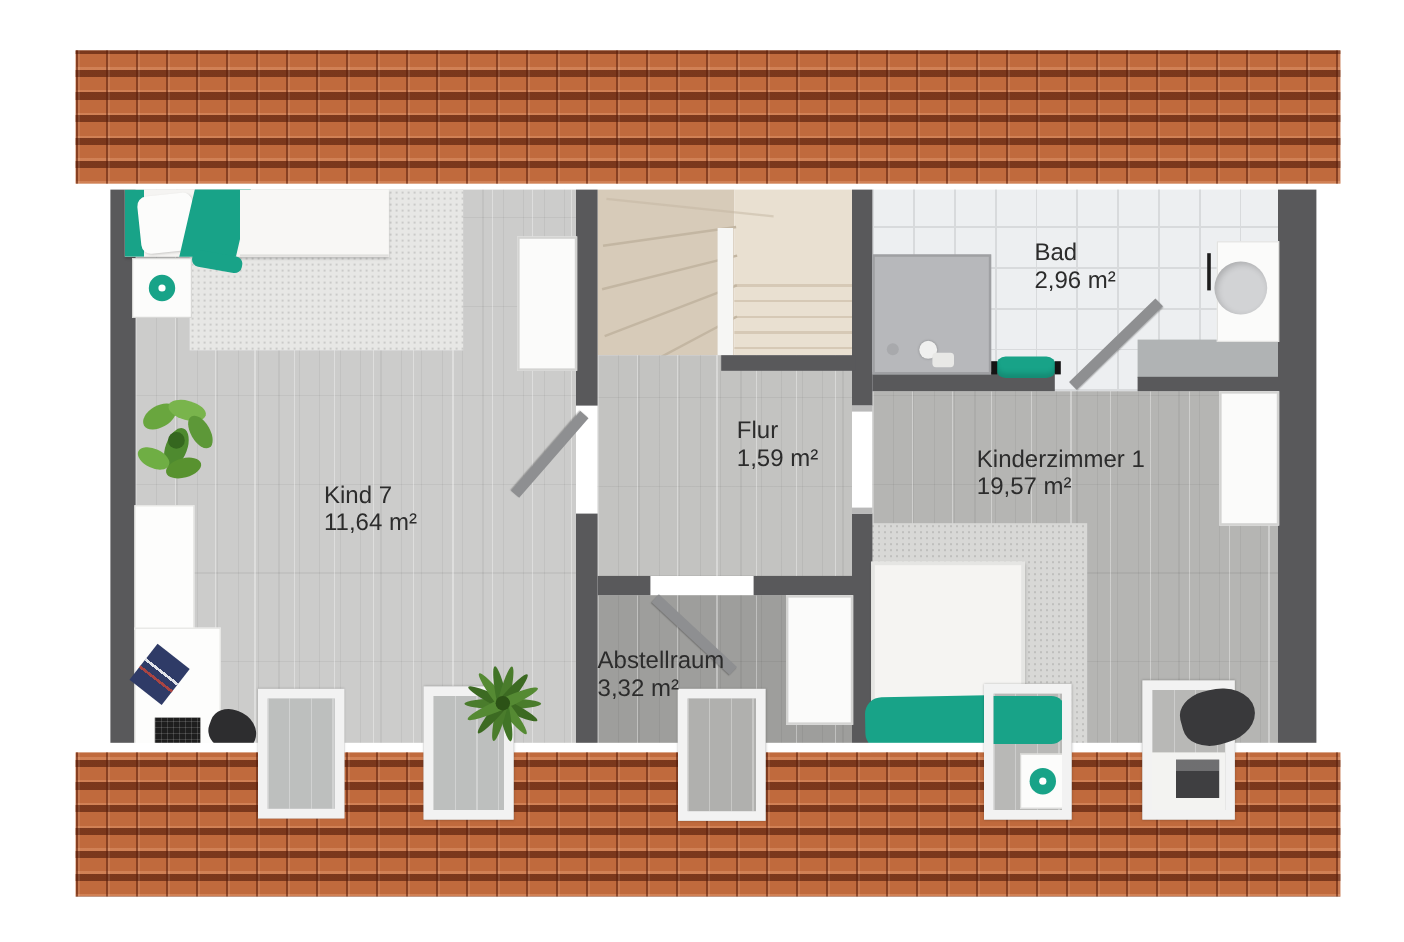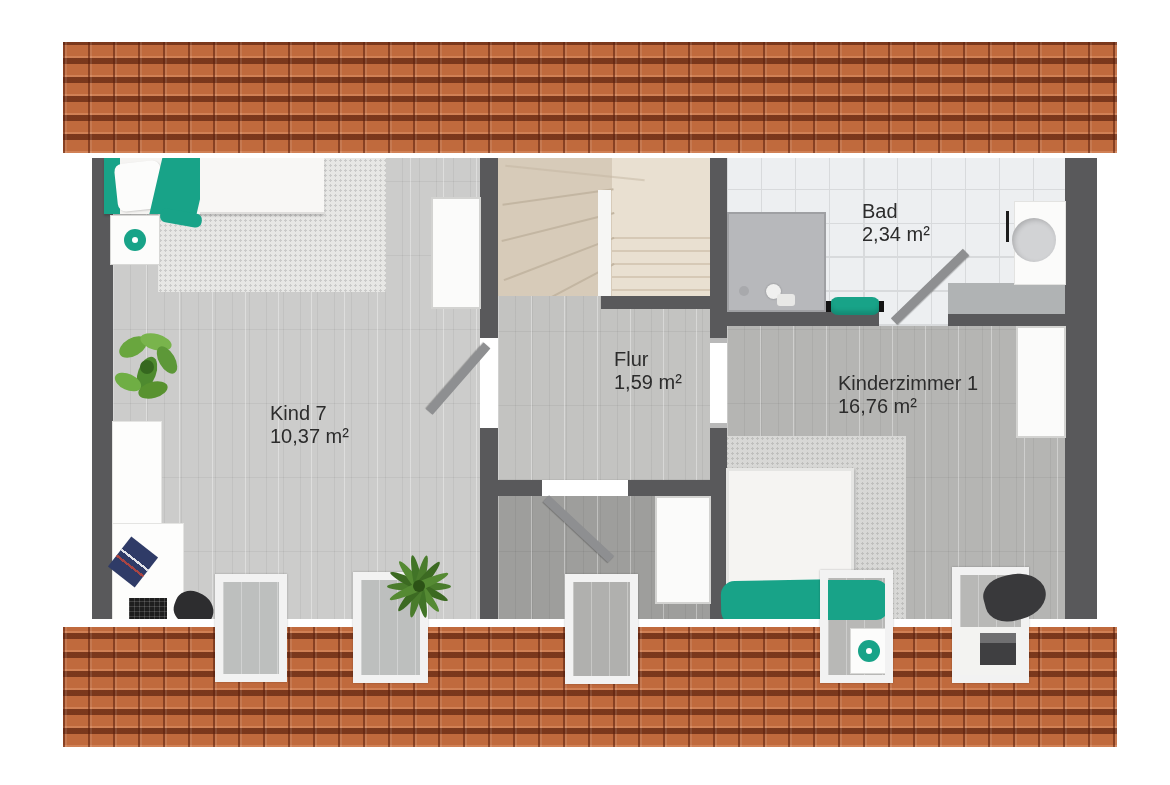"2,34 m²" div { text: 2,34 -> 2,96 }
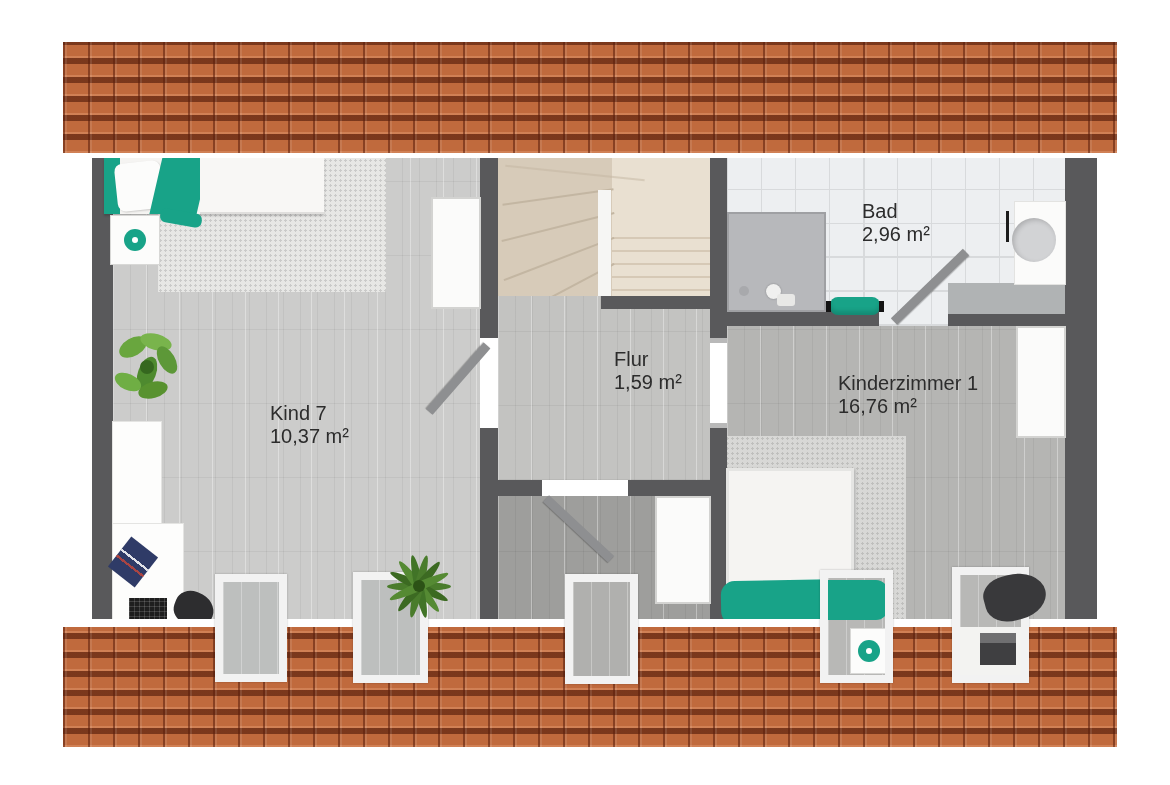"Kinderzimmer 1" div.room-label { margin-left: 24px -> none }
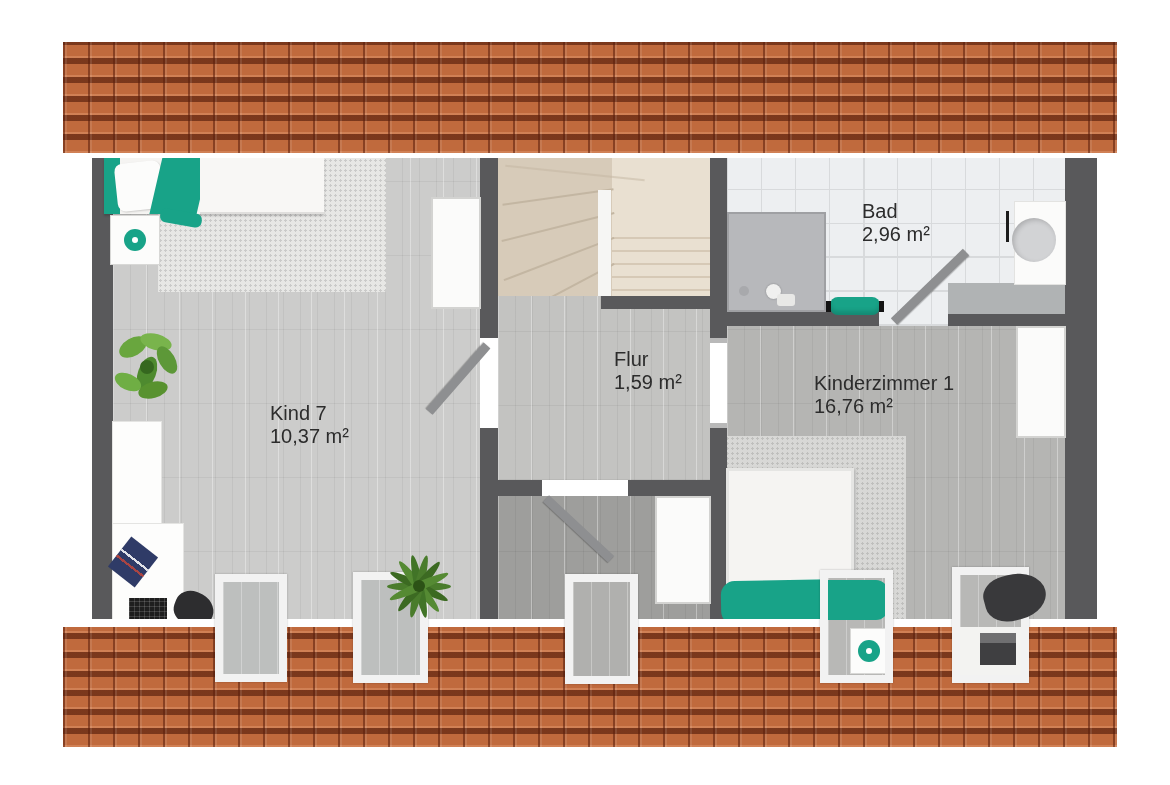"16,76 m²" div { text: 16,76 -> 19,57 }
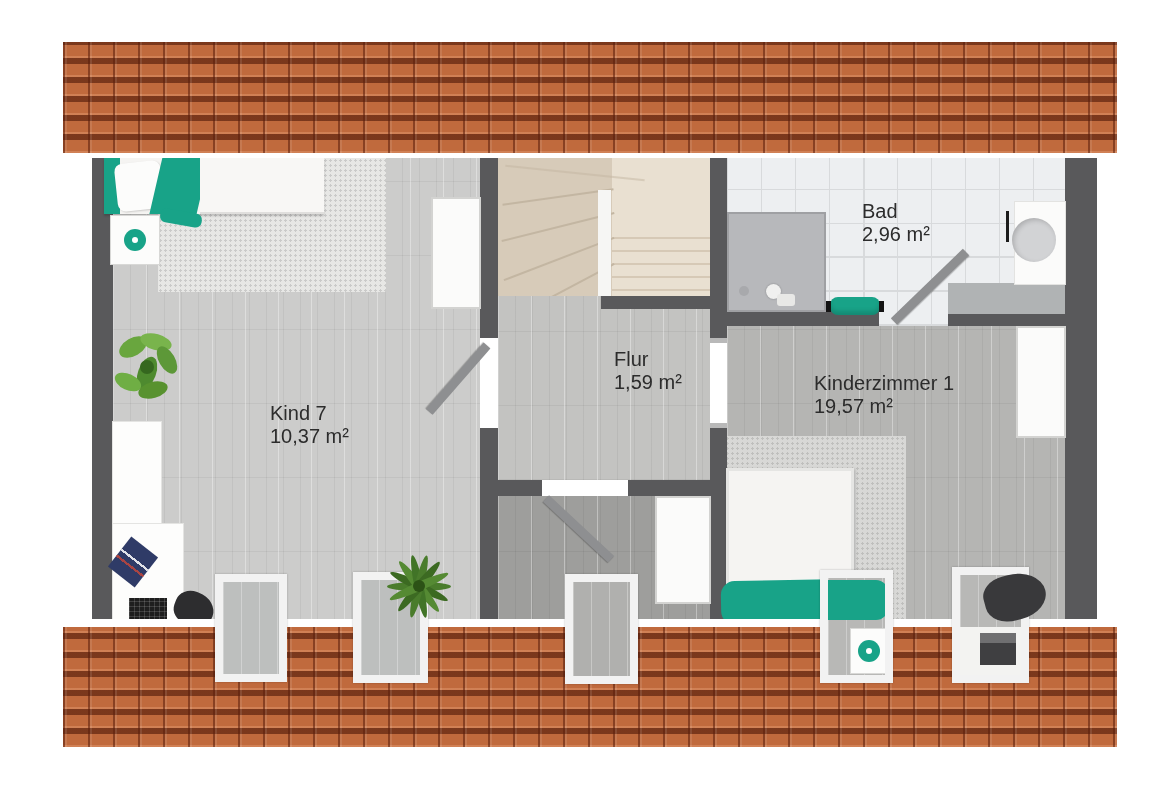"10,37 m²" div { text: 10,37 -> 11,64 }
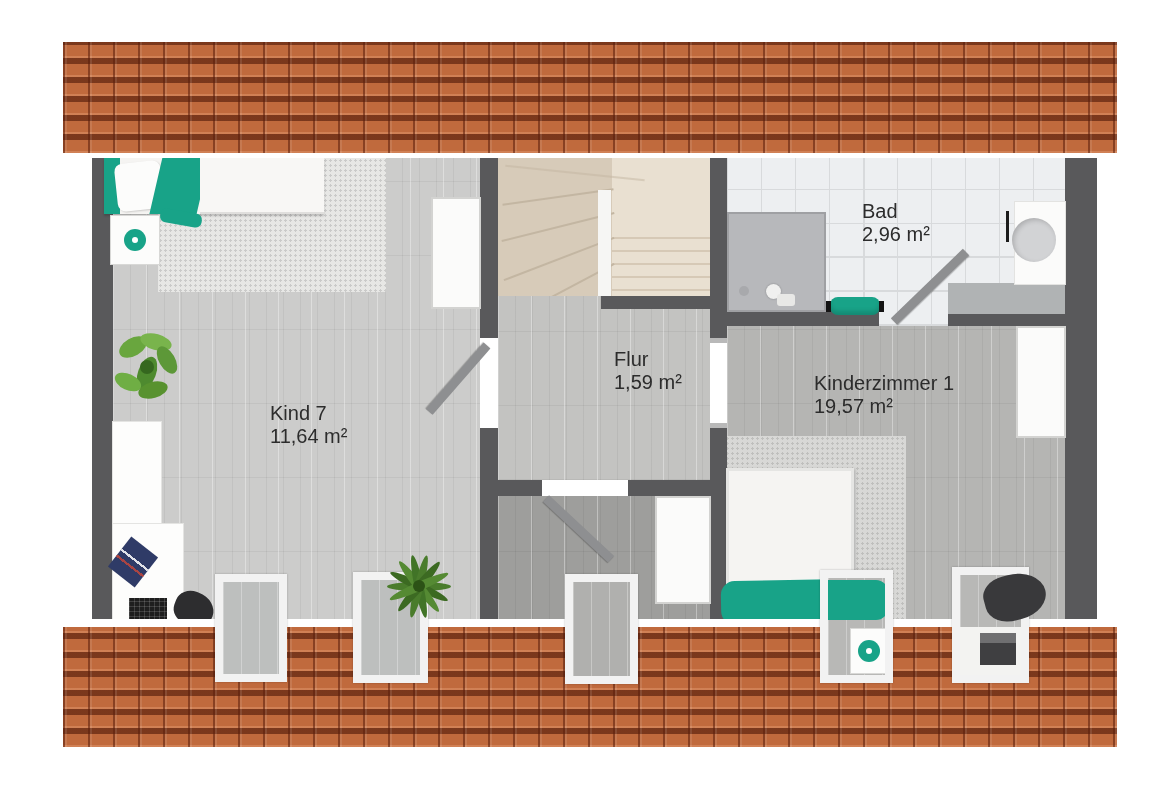"Abstellraum" div.room-label { html: none -> <div> <div>Abstellraum</div> <div>3,32 m²</div> </div> }
